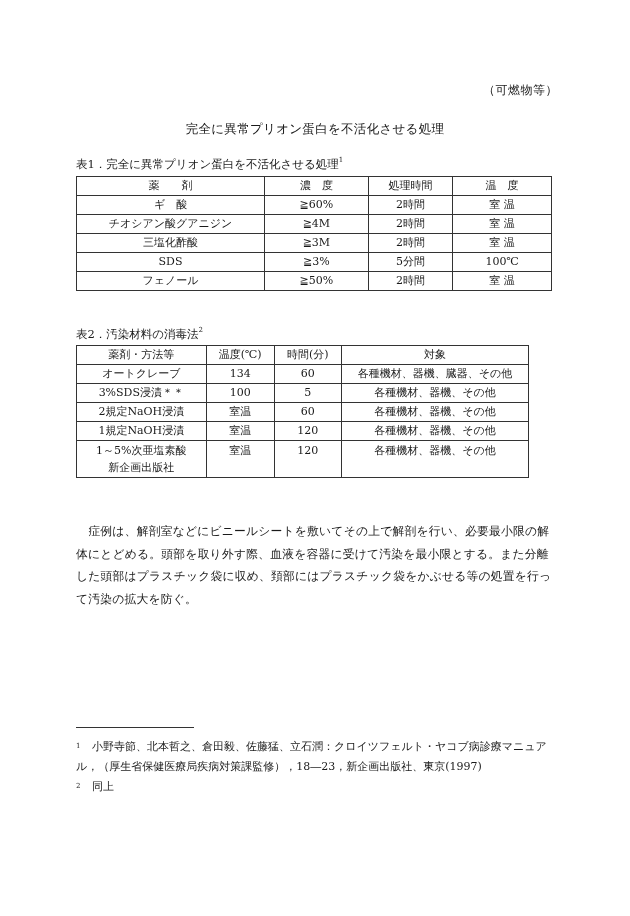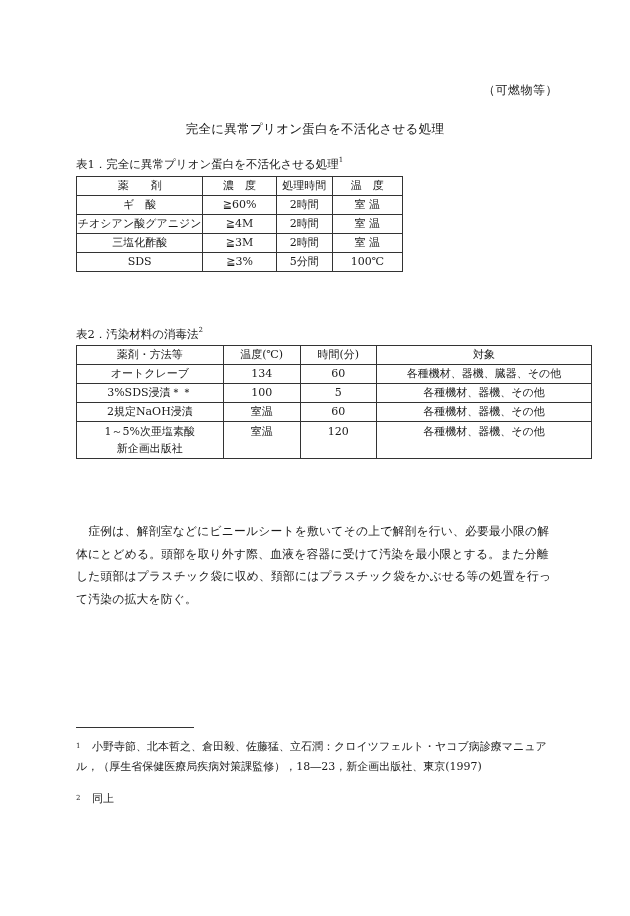"薬 剤" #t1 { width: 327px -> 476px }
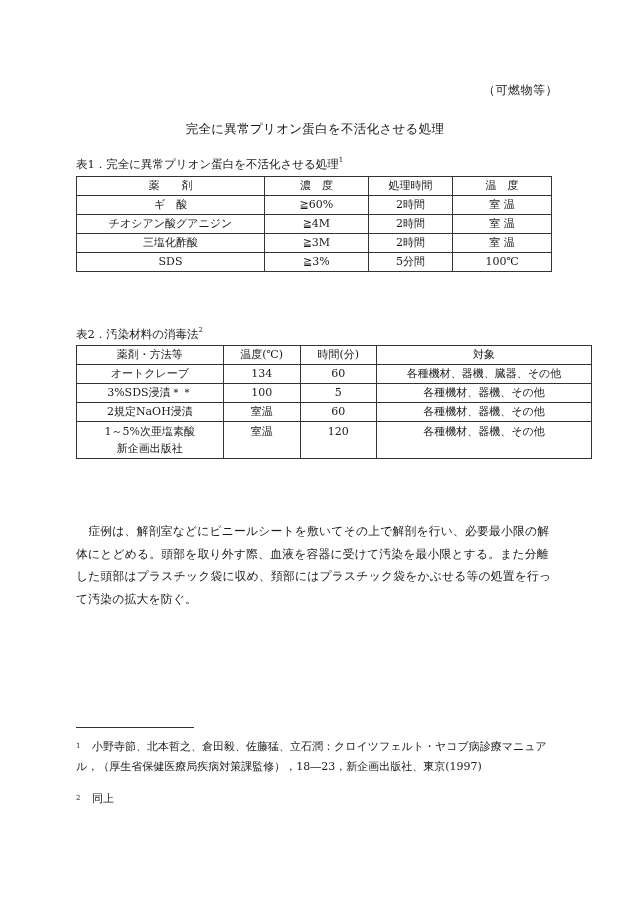"フェノール" tr { html: none -> <tr> <td>フェノール</td> <td>≧50%</td> <td>2時間</td> <td>室 温</td> </tr> }
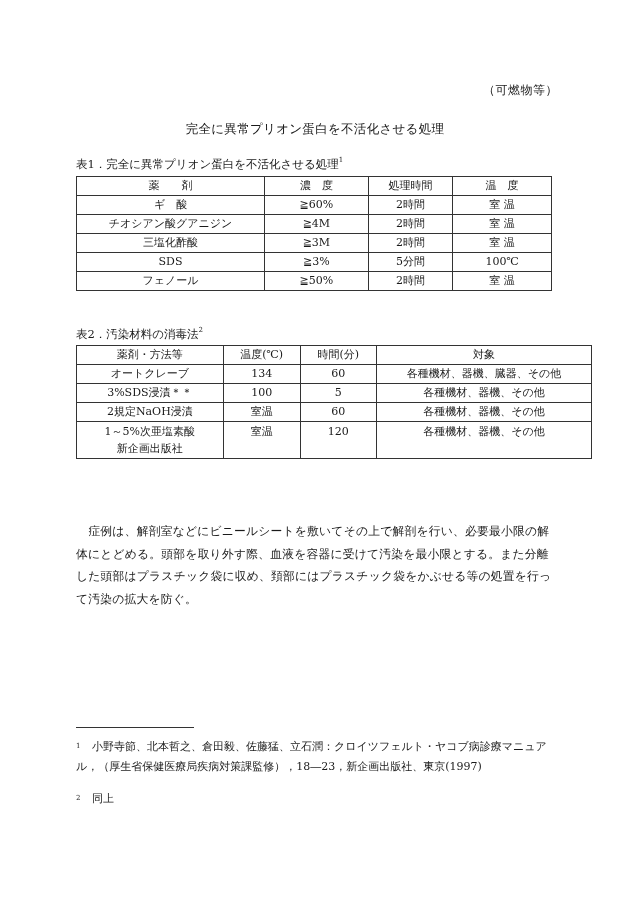"薬剤・方法等" #t2 { width: 516px -> 453px }
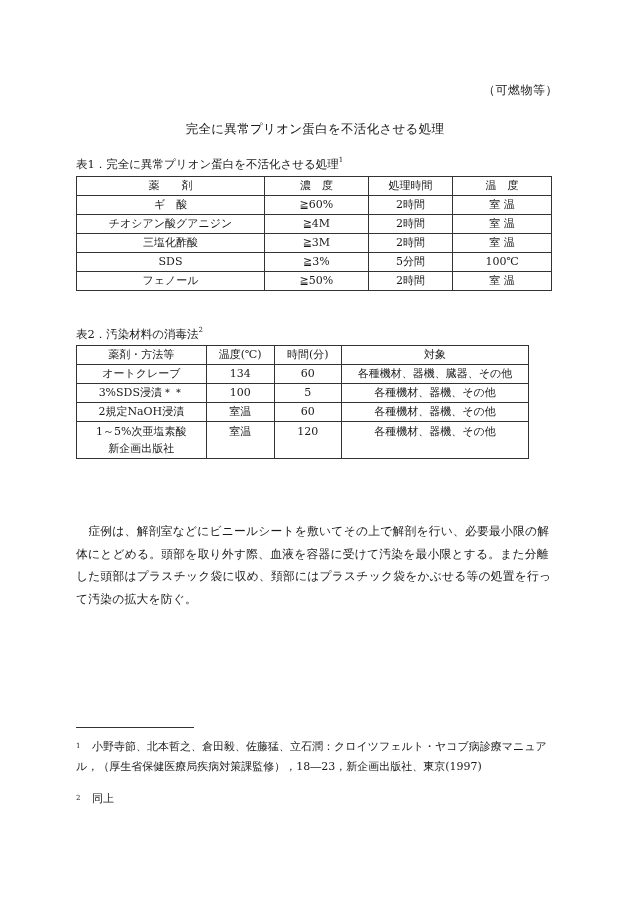"1規定NaOH浸漬" tr { html: none -> <tr> <td>1規定NaOH浸漬</td> <td>室温</td> <td>120</td> <td>各種機材、器機、その他</td> </tr> }
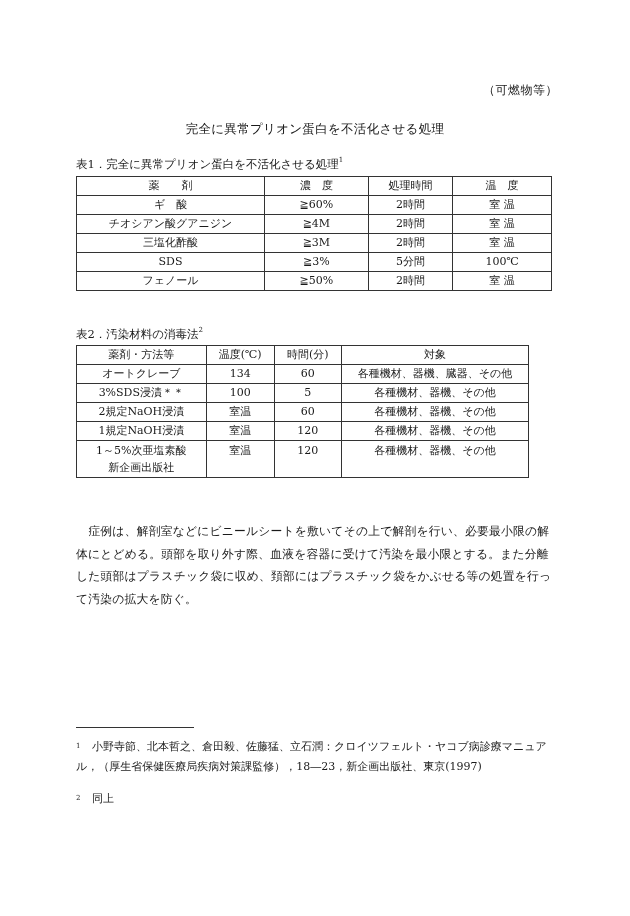"2 同上" div.abs { margin-top: 12px -> none }
